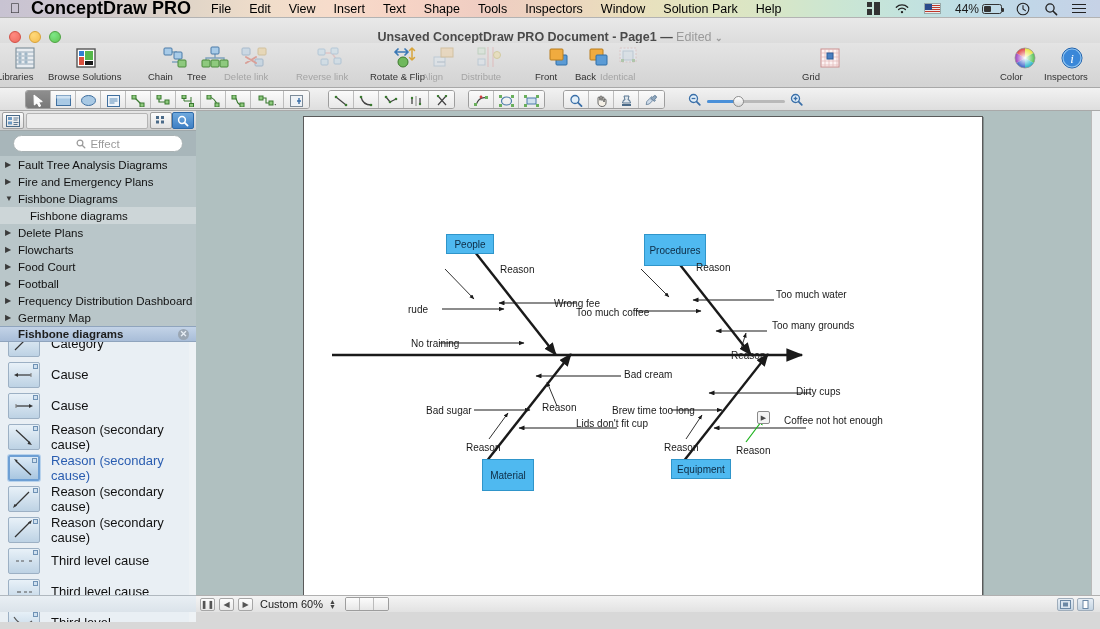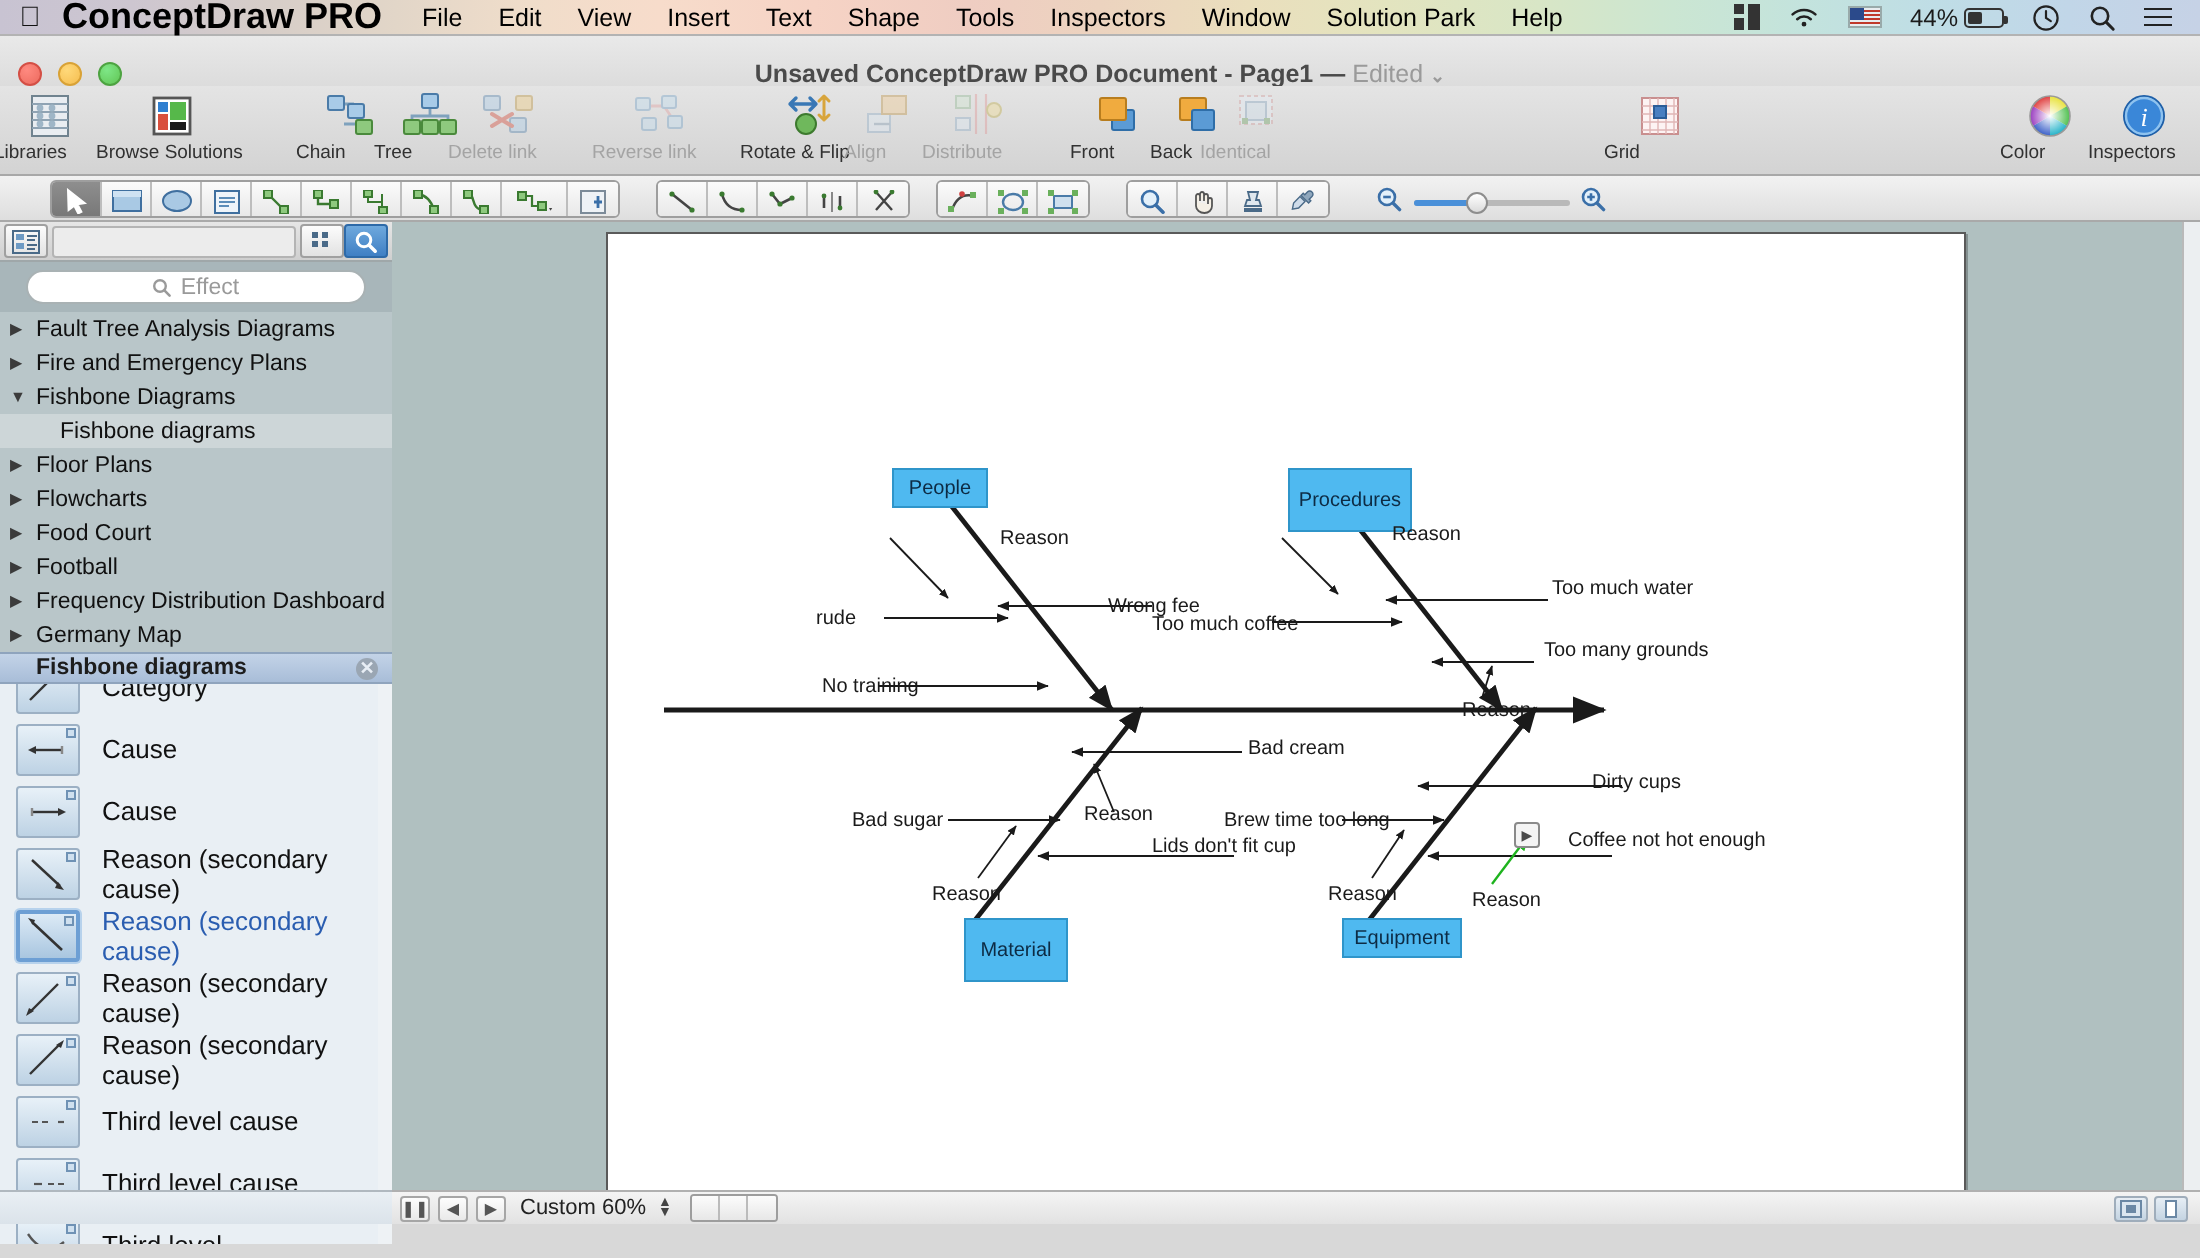"Floor Plans" span { text: Floor -> Delete }
